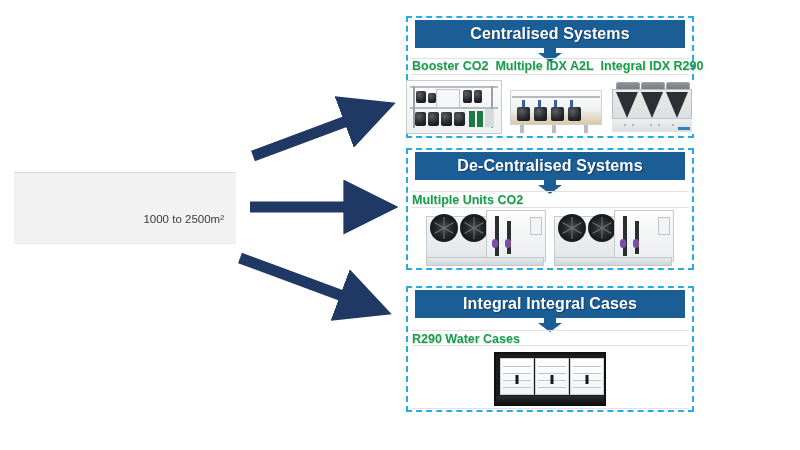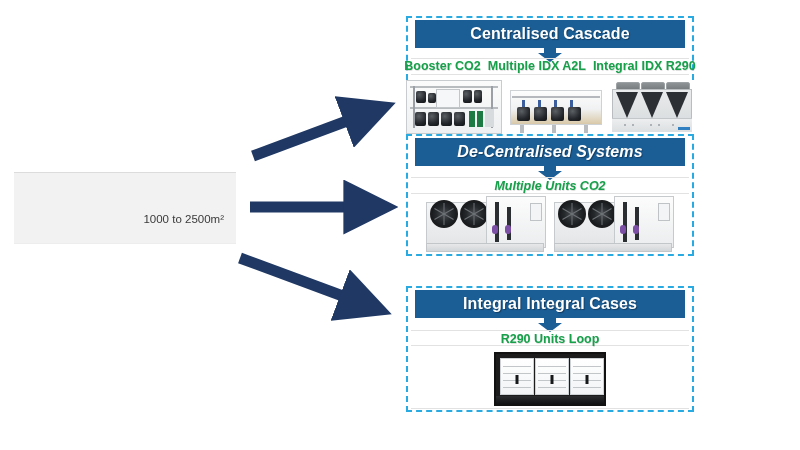"Centralised Cascade" span.panel-header-text { text: Cascade -> Systems }
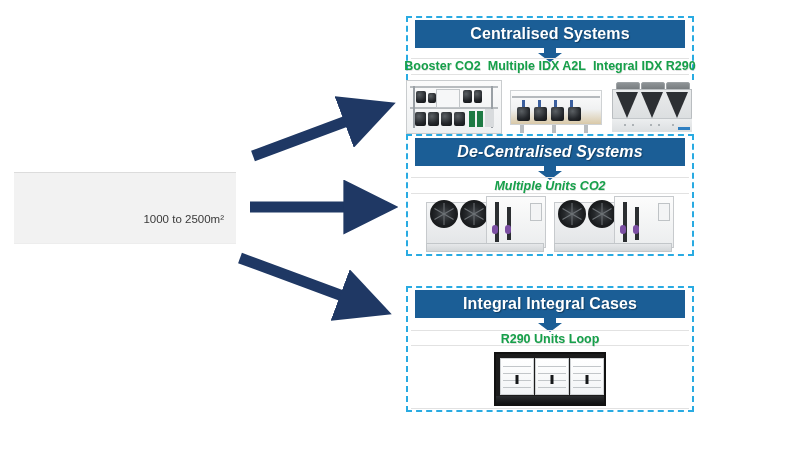"Booster CO2" .label-row { justify-content: center -> none }
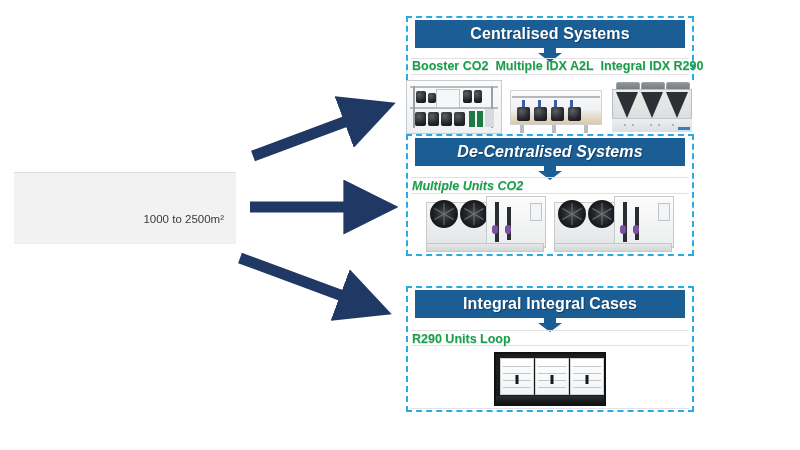"De-Centralised Systems" #panel-1 { font-style: italic -> none; top: 134px -> 148px }
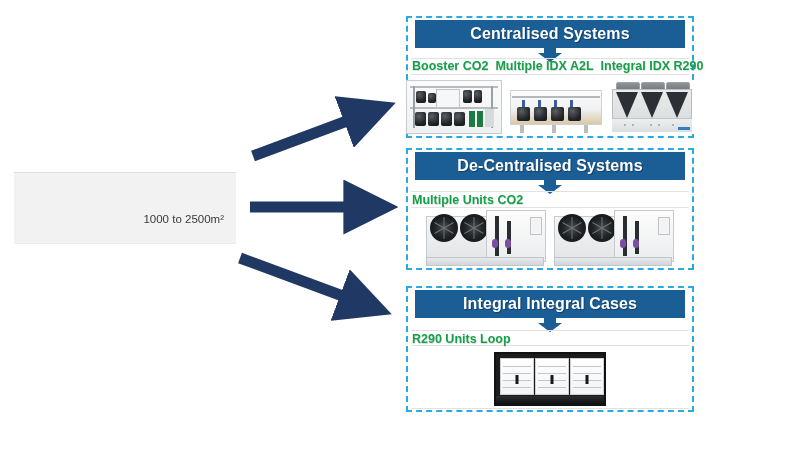"R290 Units Loop" span.green-label { text: Units Loop -> Water Cases }
